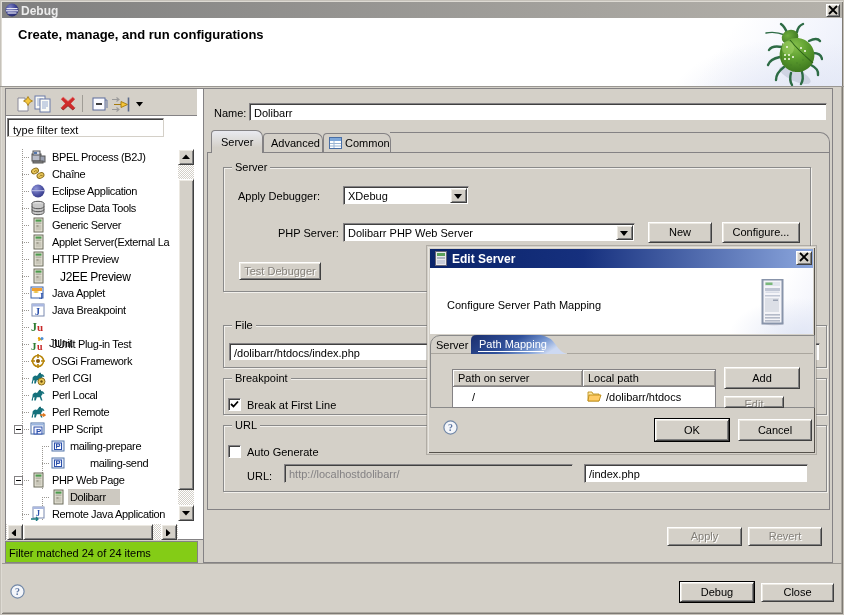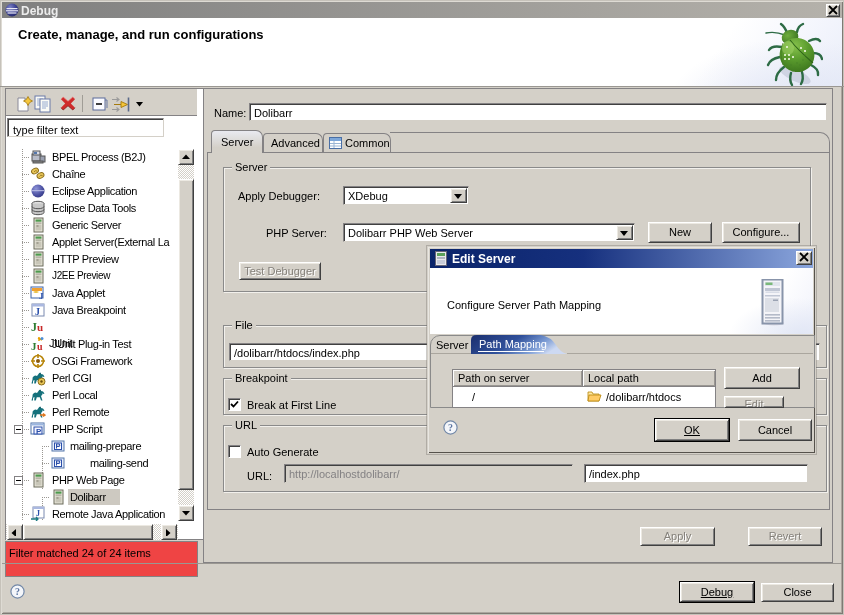"PHP Server:" div.txt { left: 220px -> 232px }
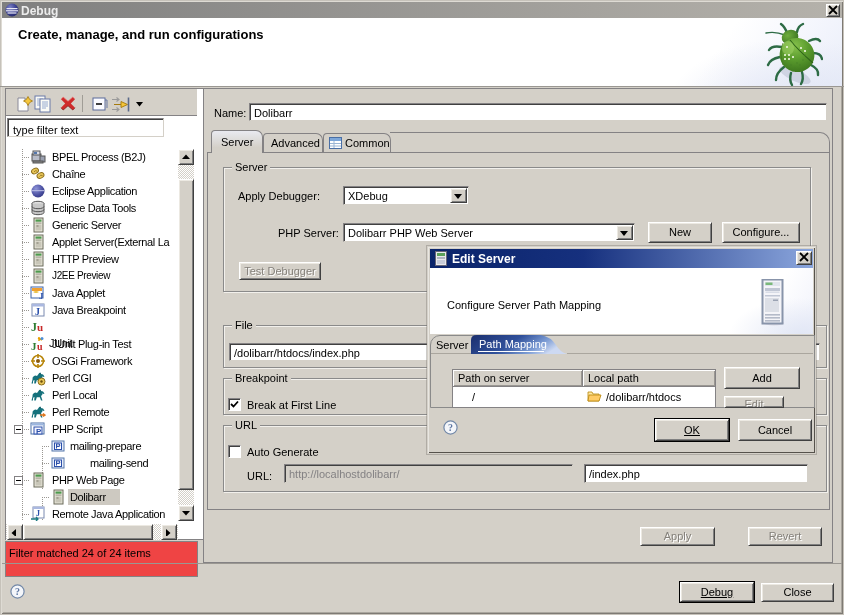"J2EE Preview" div.txt { font-size: 10px -> 12px; left: 46px -> 54px }
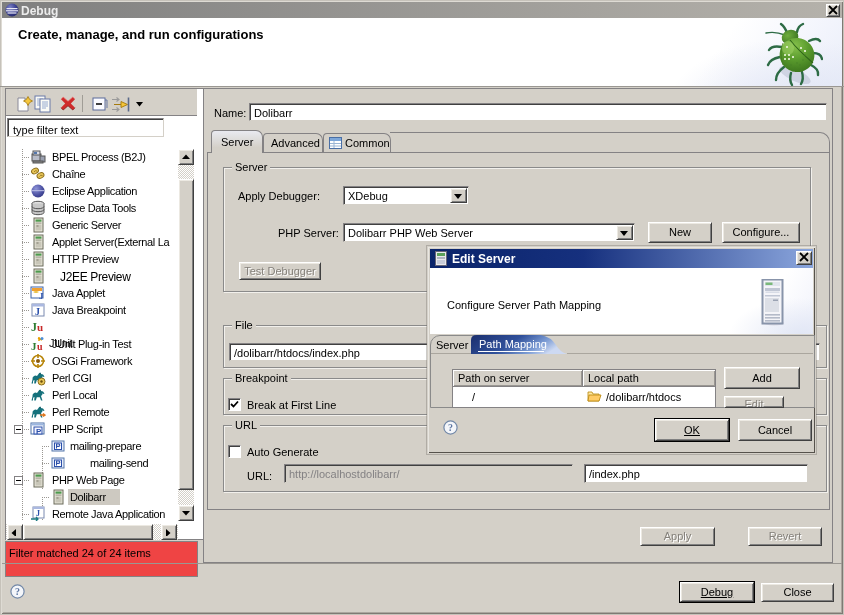"OK" .btn.def { text-decoration: underline -> none }
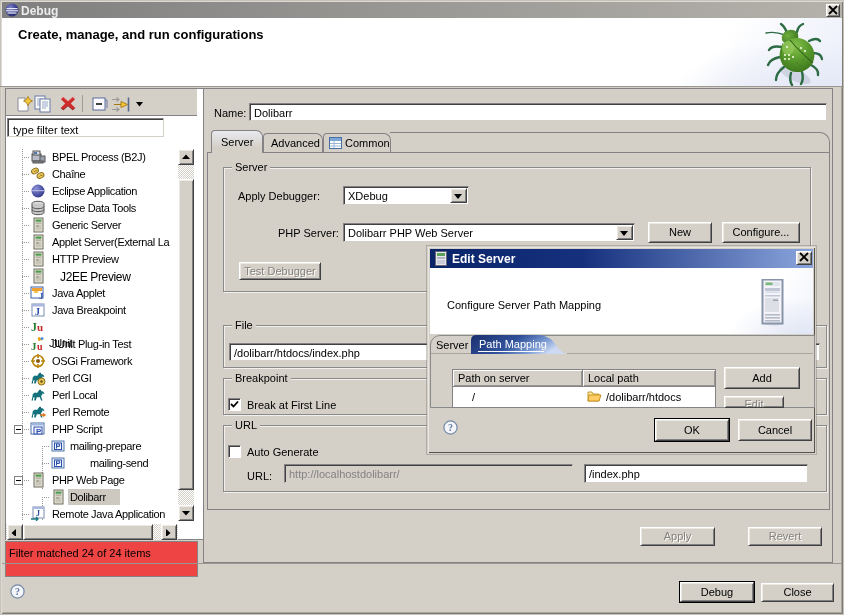"Apply" div.btn { left: 640px -> 667px }
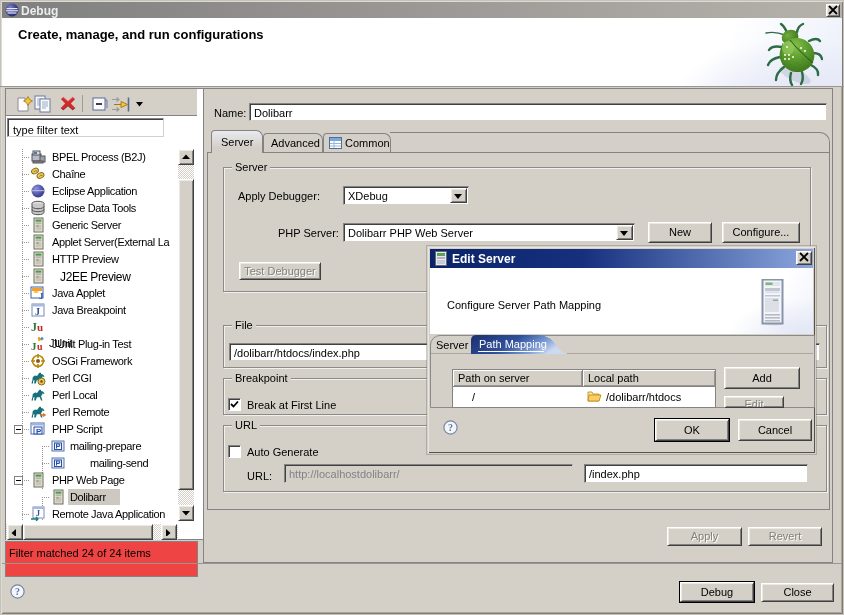"Filter matched 24 of 24" div.abs { background: #ef4444 -> #84cc16; height: 36px -> 22px }
